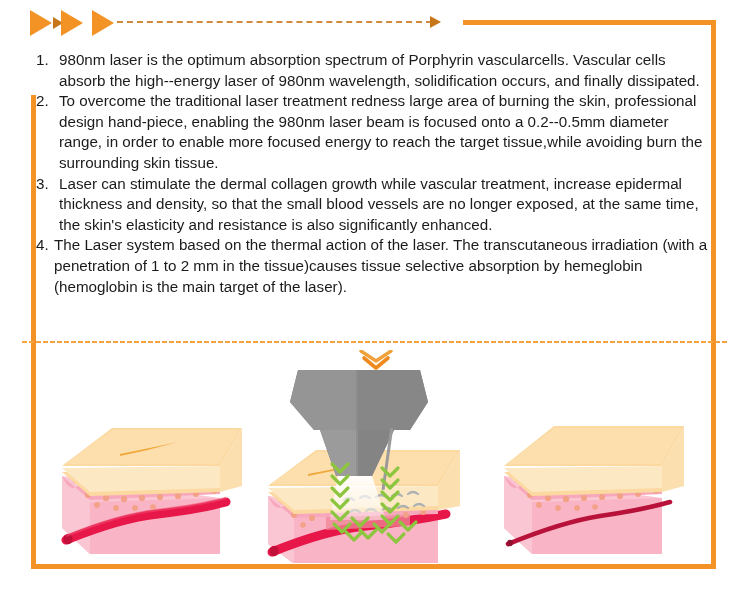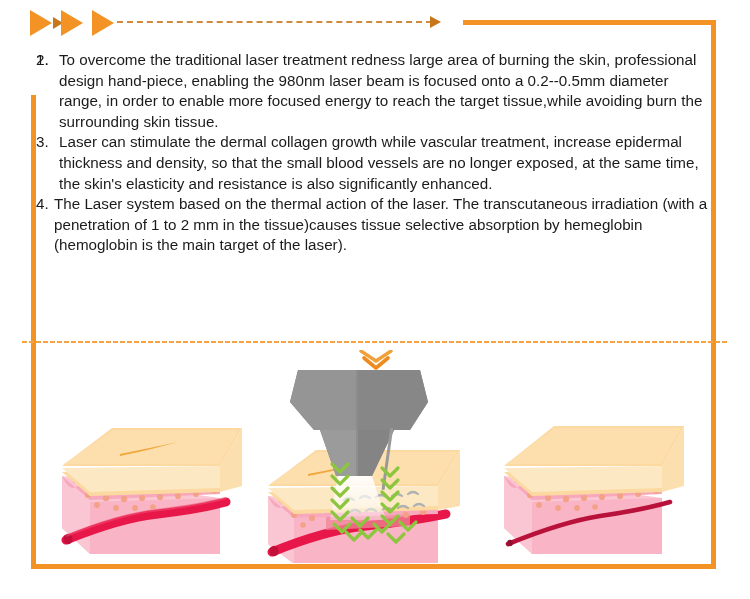"980nm laser is the optimum" span { html: none -> <span>980nm laser is the optimum absorption spectrum of Porphyrin vascularcells. Vascular cells absorb the high--energy laser of 980nm wavelength, solidification occurs, and finally dissipated.</span> }
